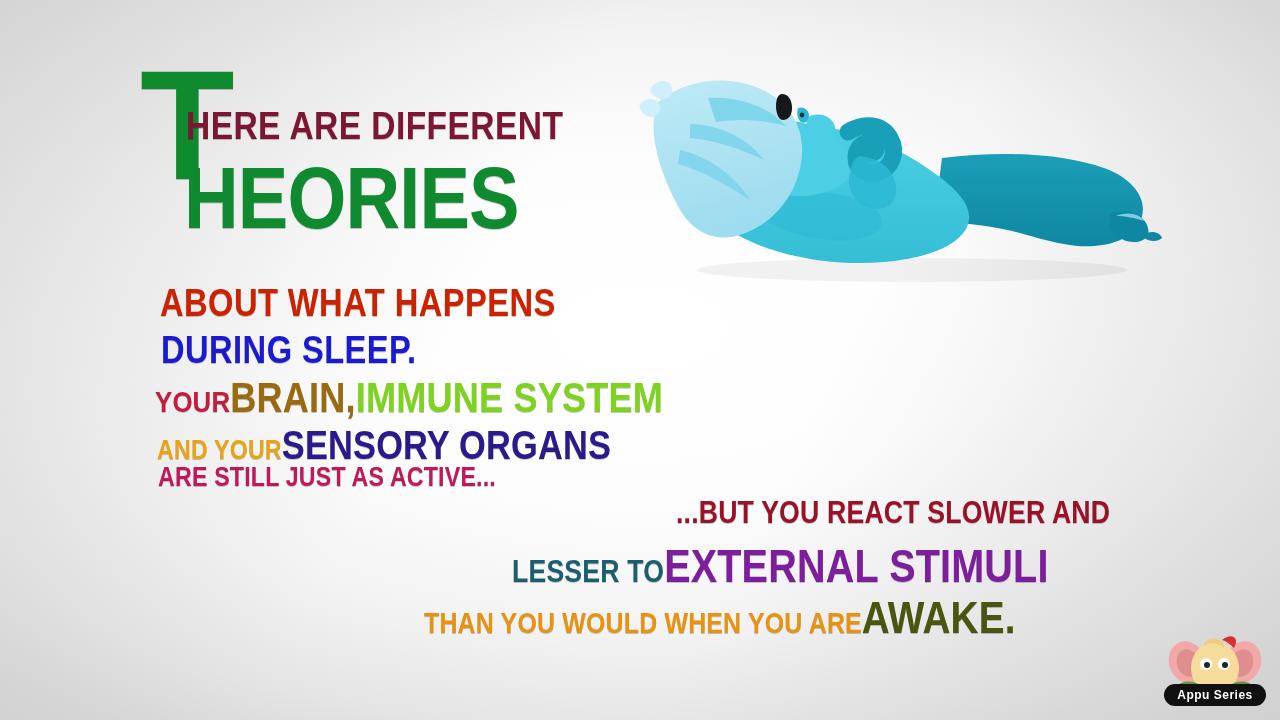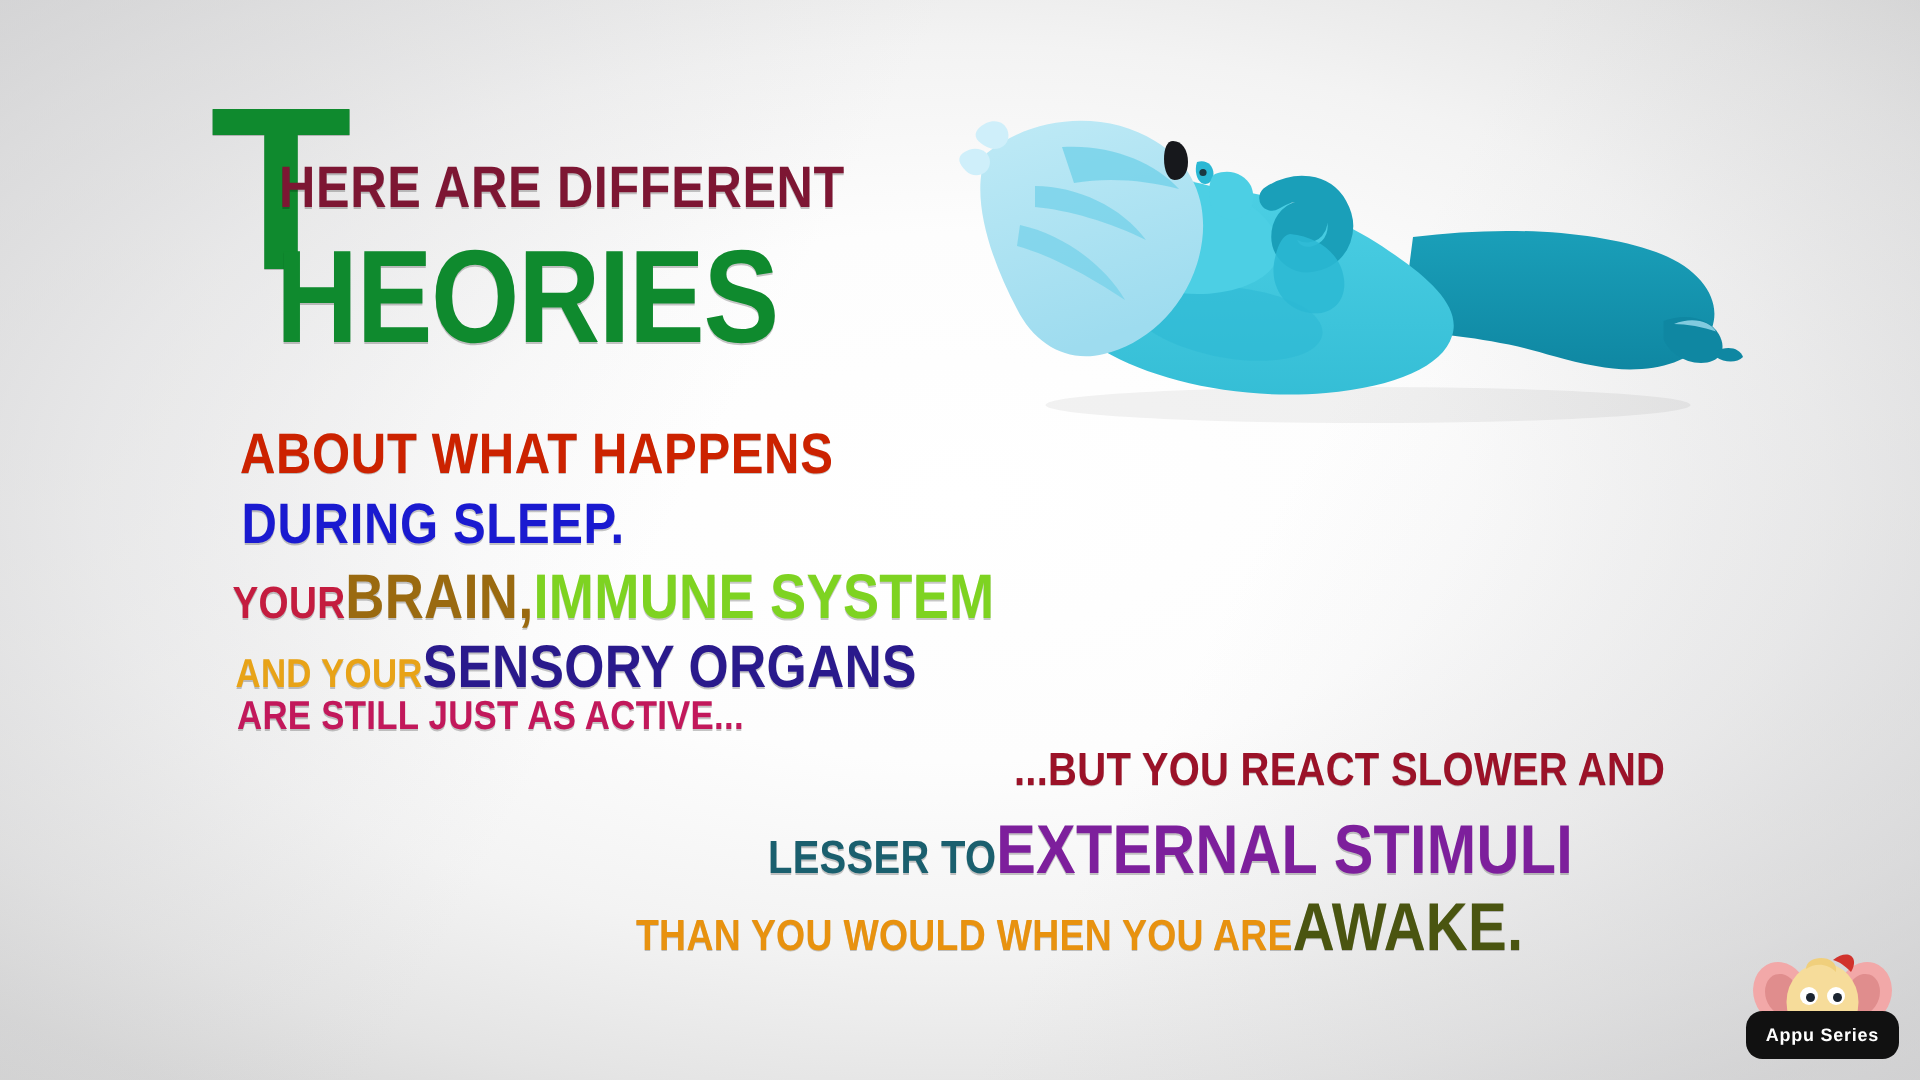"Appu Series" #logo-badge { height: 32px -> 22px }
